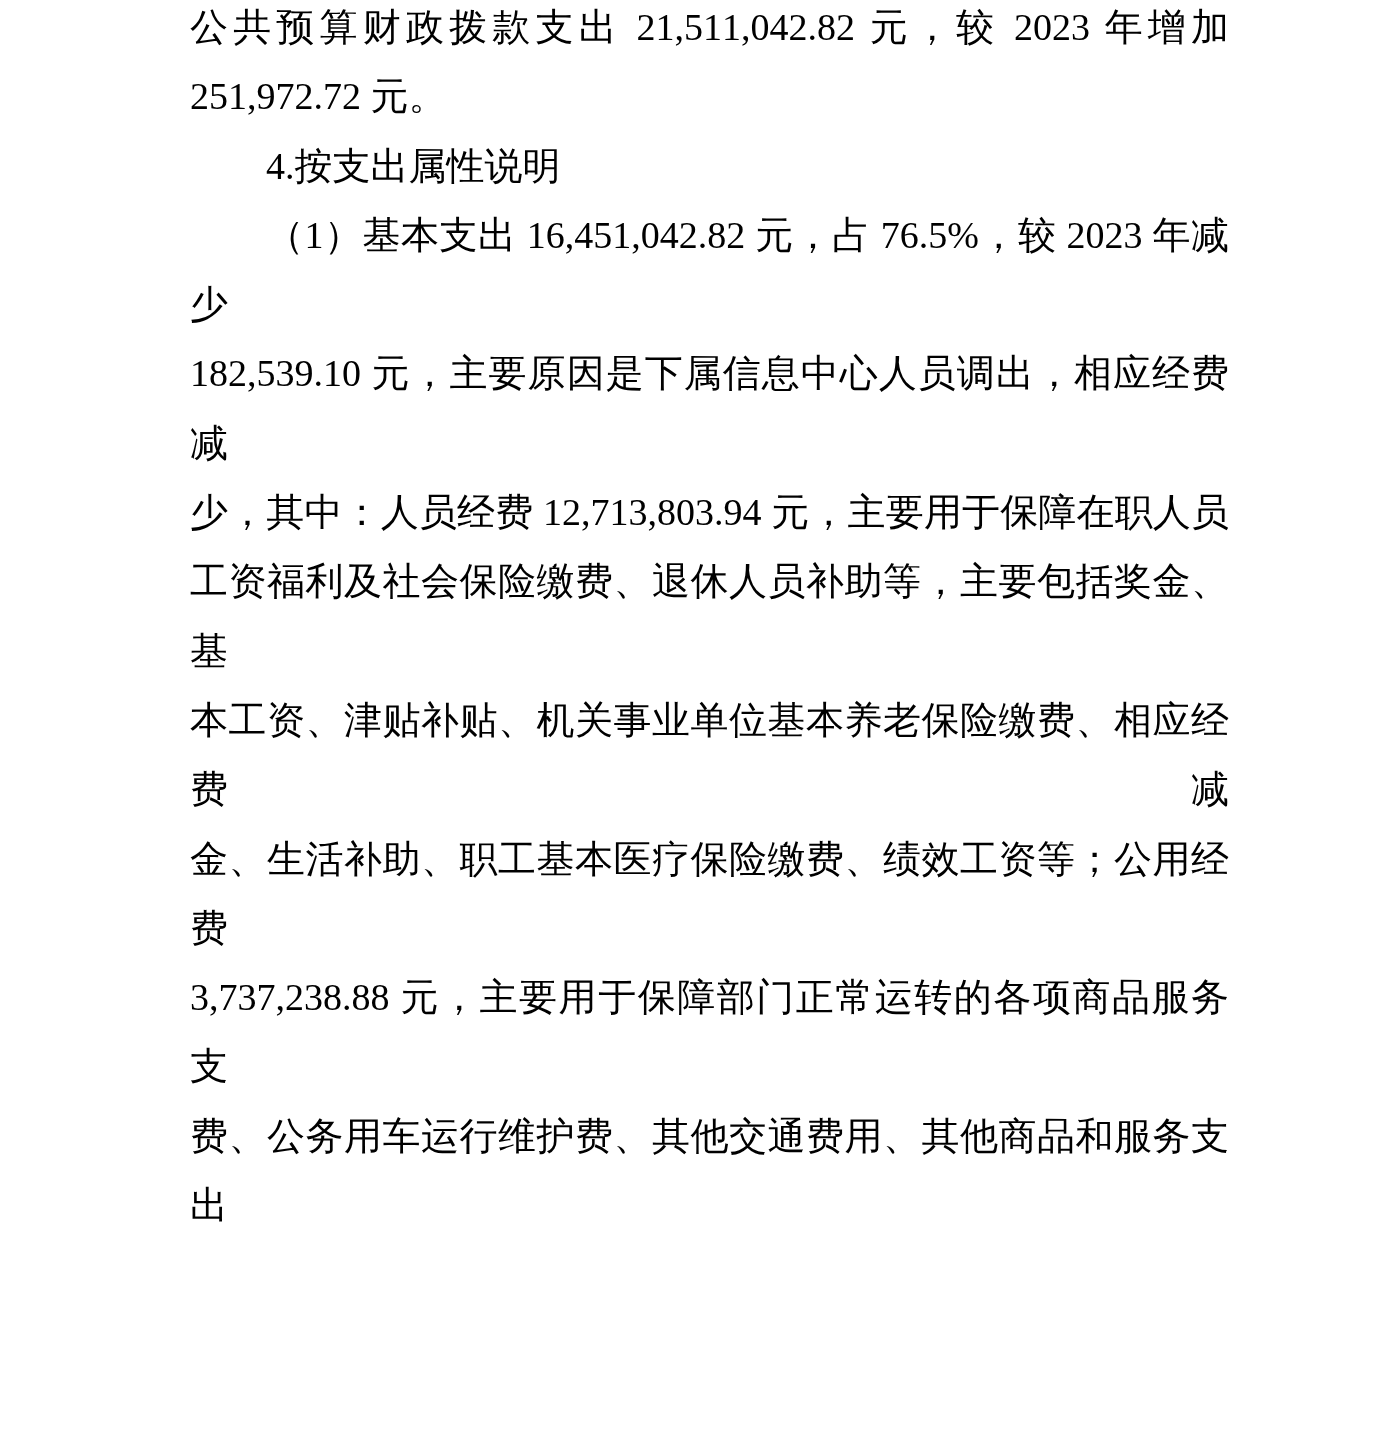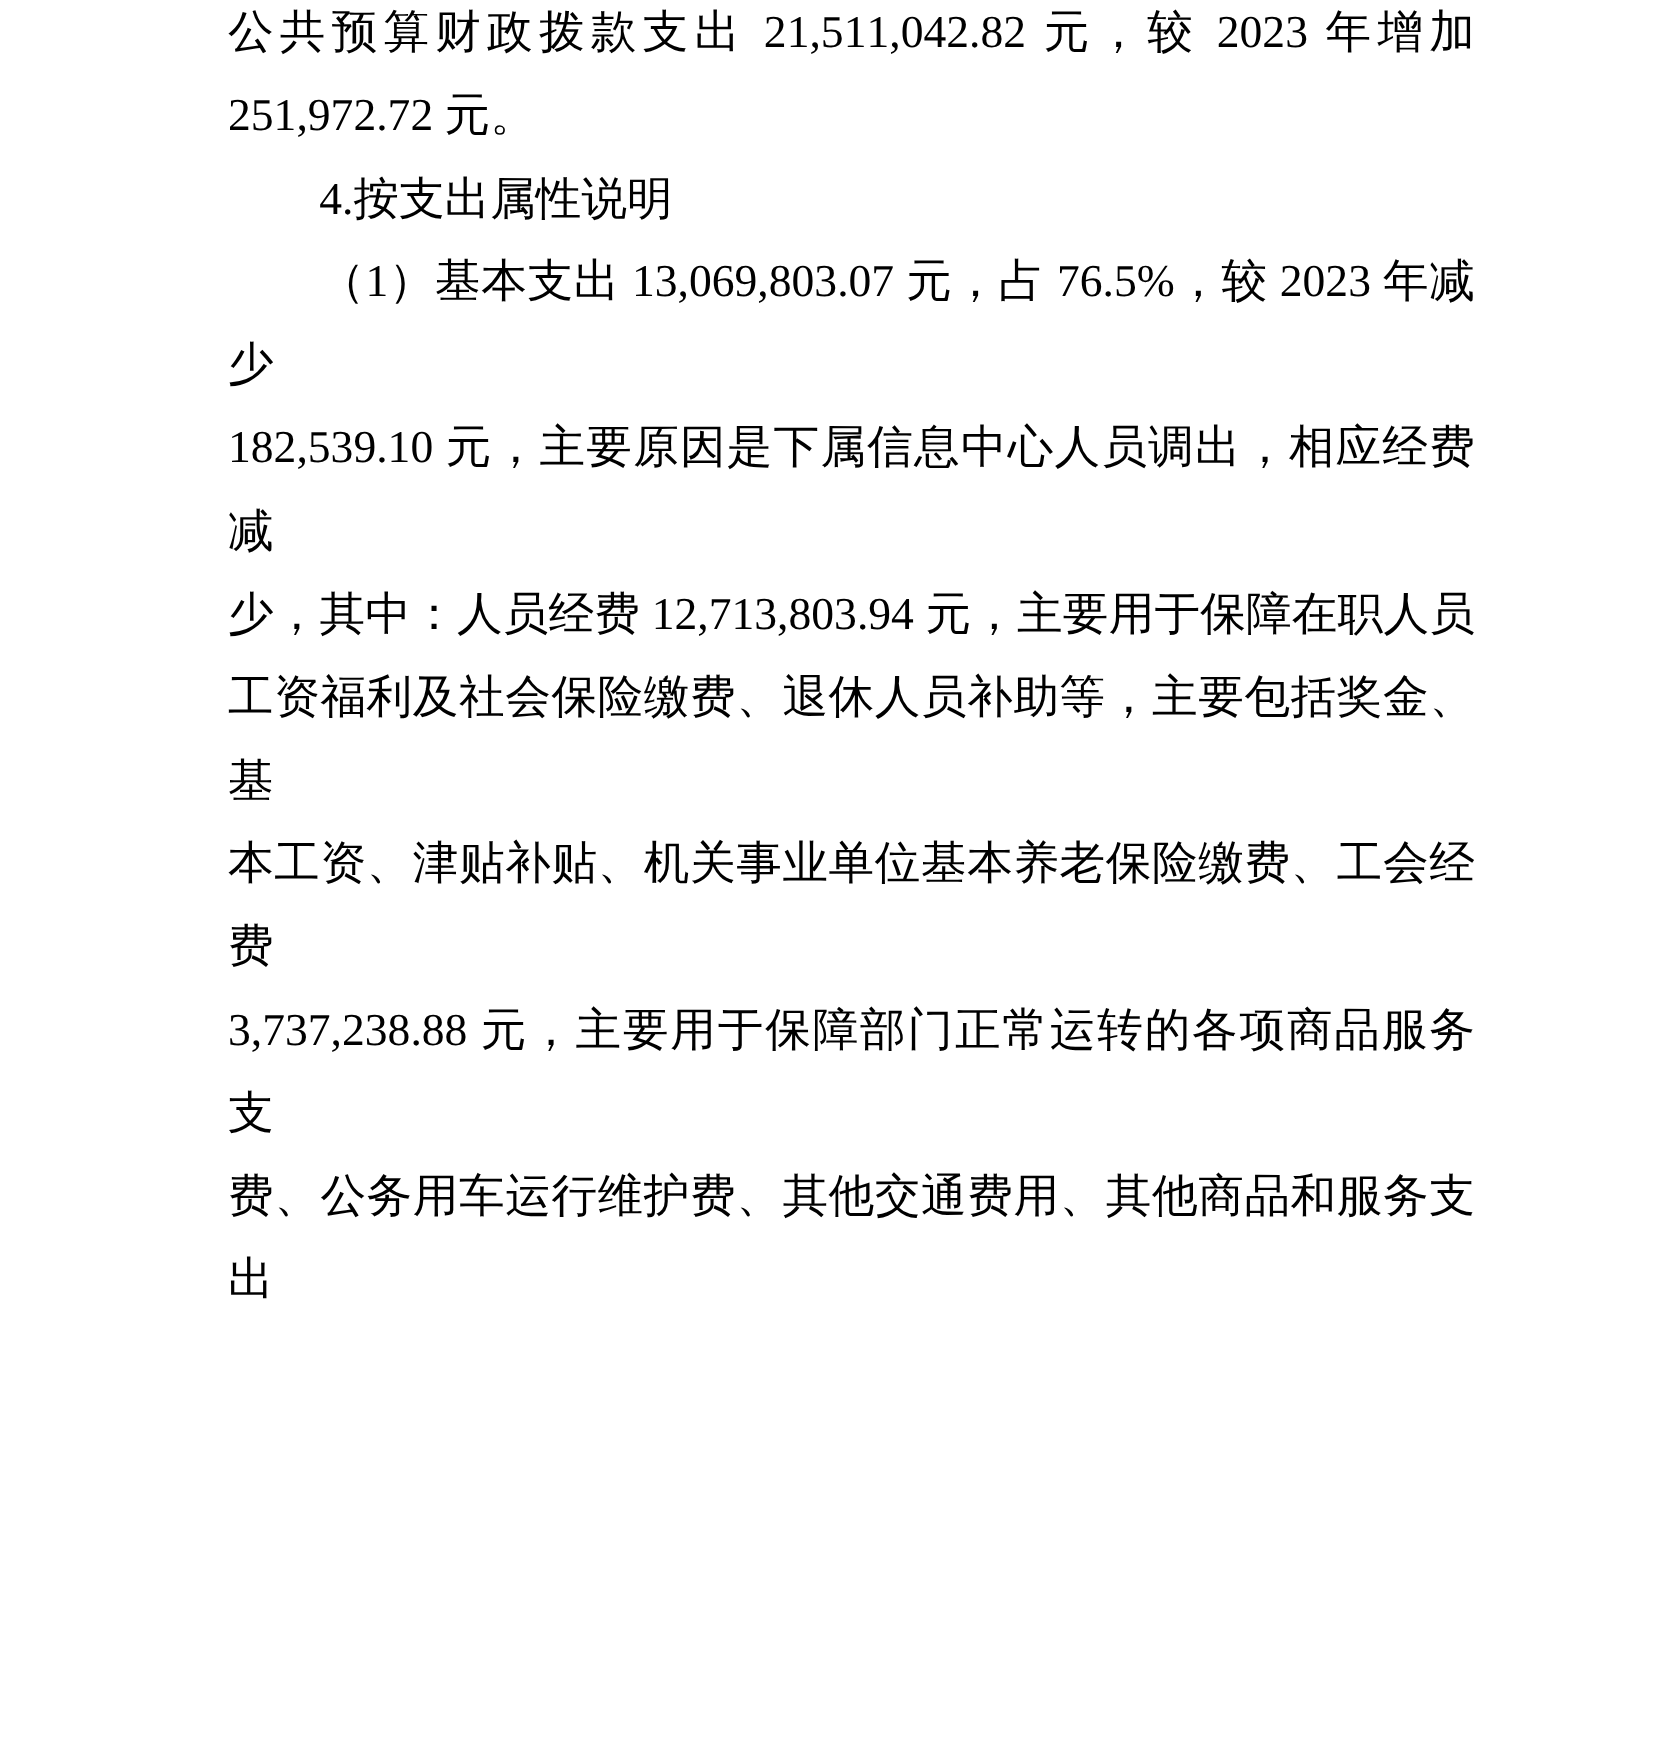"（1）基本支出 13,069,803.07 元，占 76.5%，较 2023" div.line { text: 13,069,803.07 -> 16,451,042.82 }
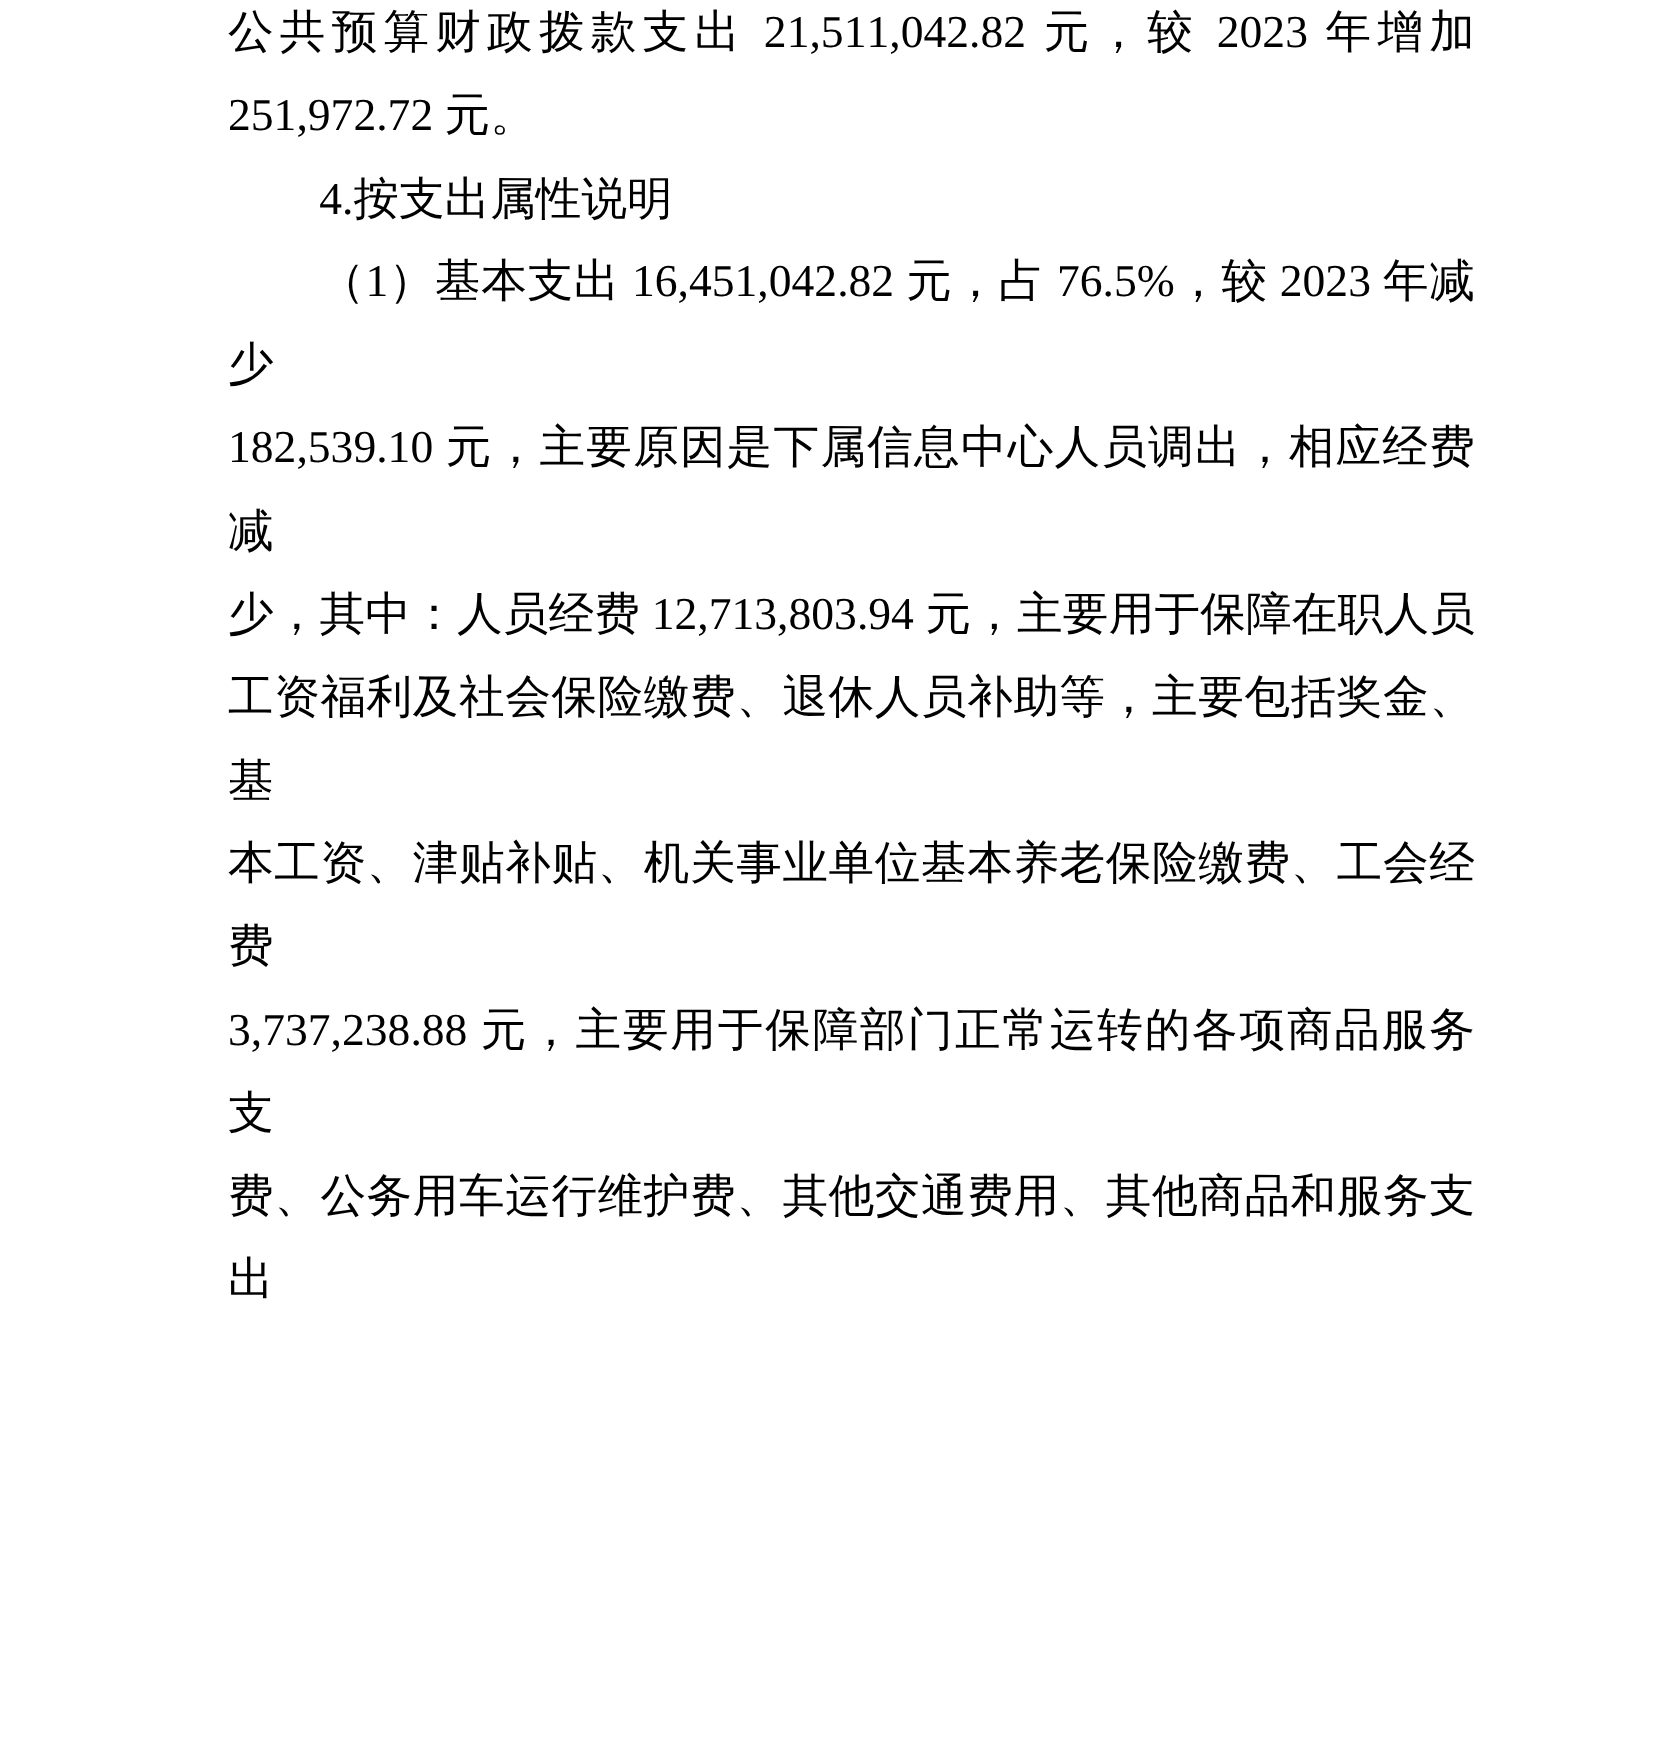"本工资、津贴补贴、机关事业单位基本养老保险缴费、工会经费" div.line { text: 工会经费 -> 相应经费减 }
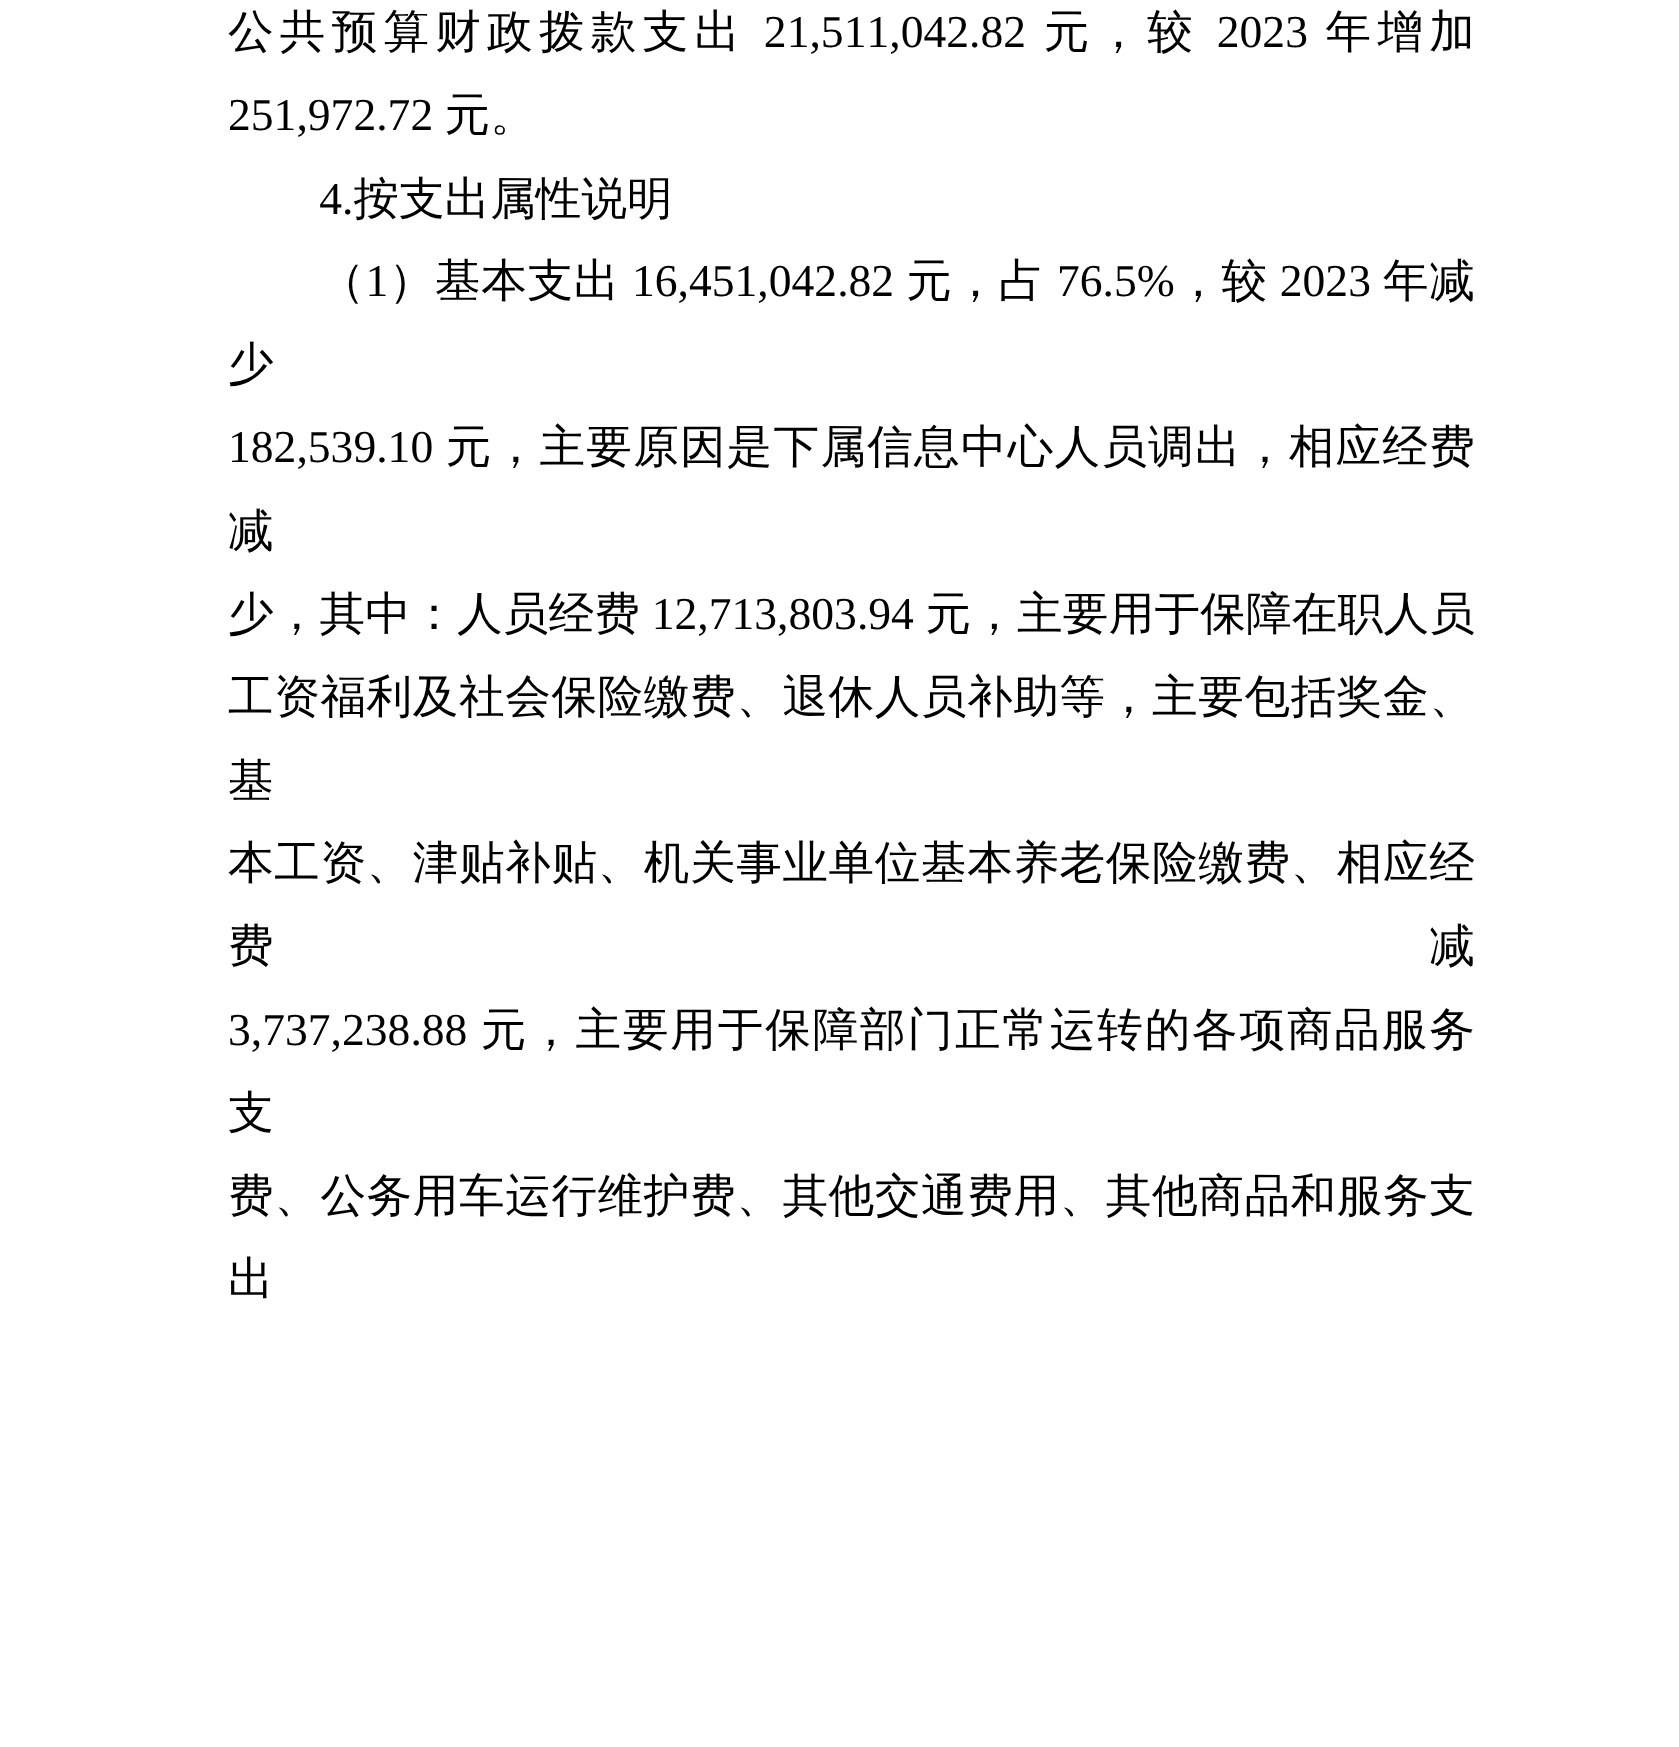"金、生活补助、职工基本医疗保险缴费、绩效工资等；公用经费" div.line { html: none -> <div>金、生活补助、职工基本医疗保险缴费、绩效工资等；公用经费</div> }
